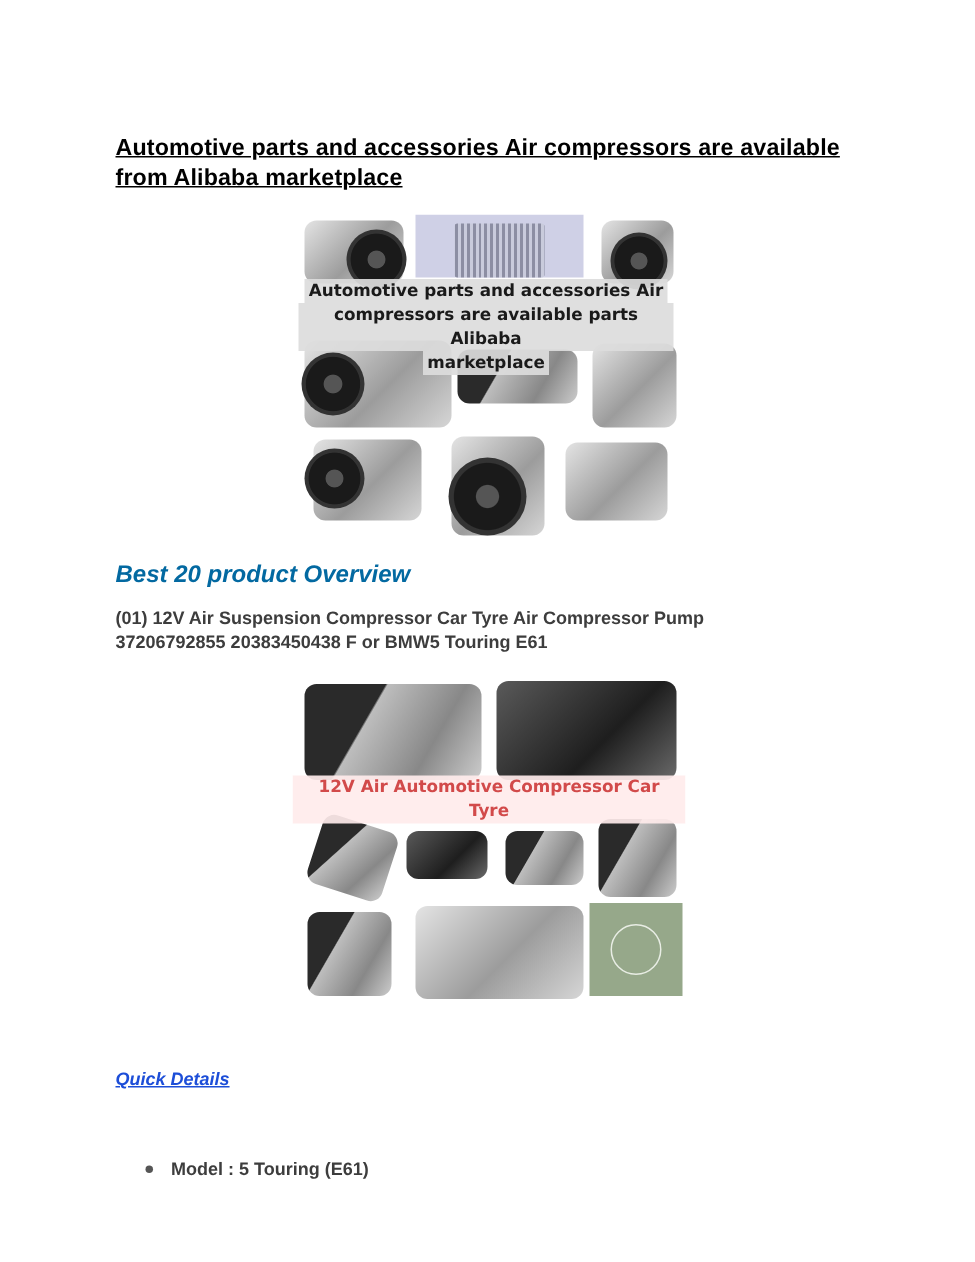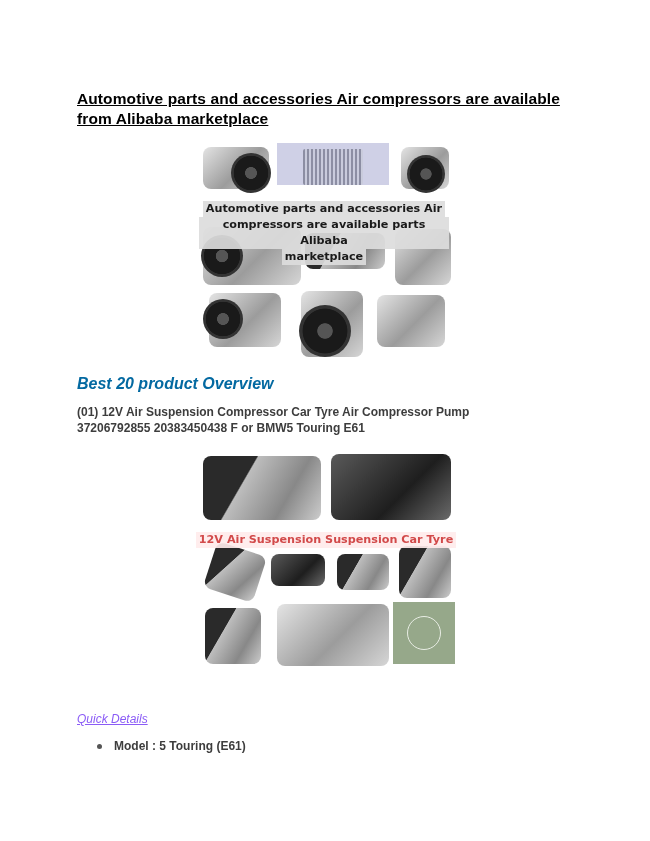"Automotive parts and accessories Air" .overlay { margin-top: 15px -> none }
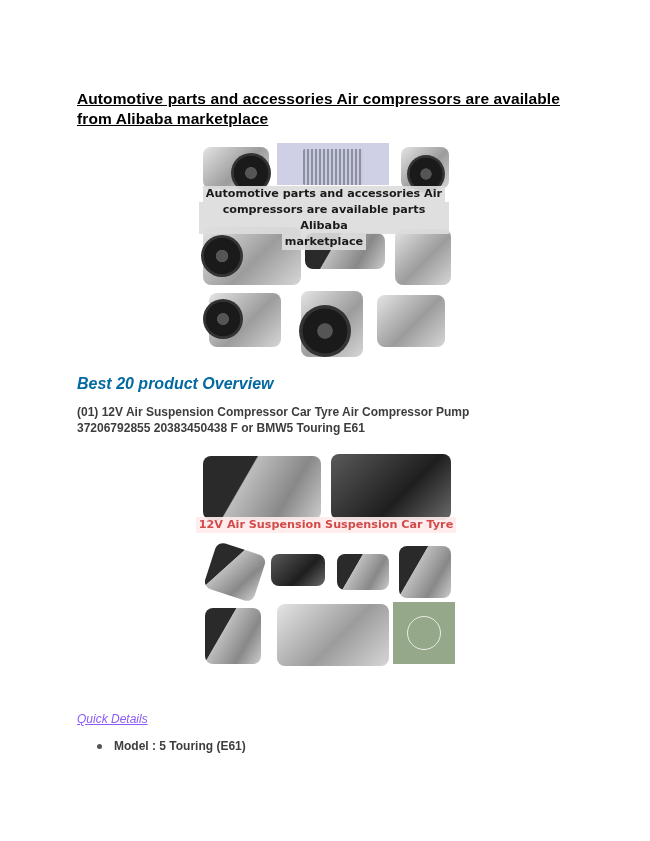"12V Air Suspension Suspension Car" span.line { text: Suspension Suspension -> Automotive Compressor }
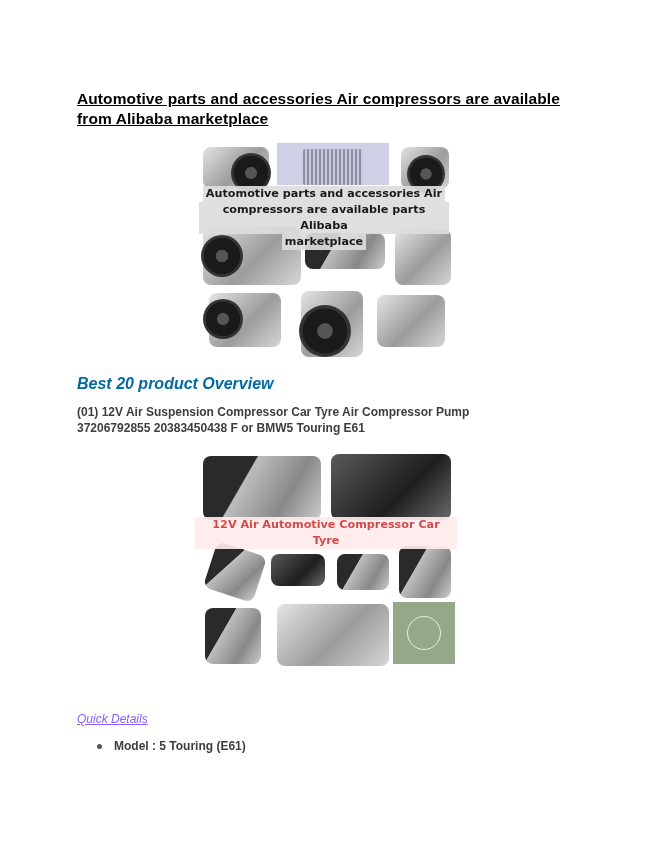"Quick Details" .quick-details { color: #8b5cf6 -> #1d4ed8; font-weight: normal -> bold }
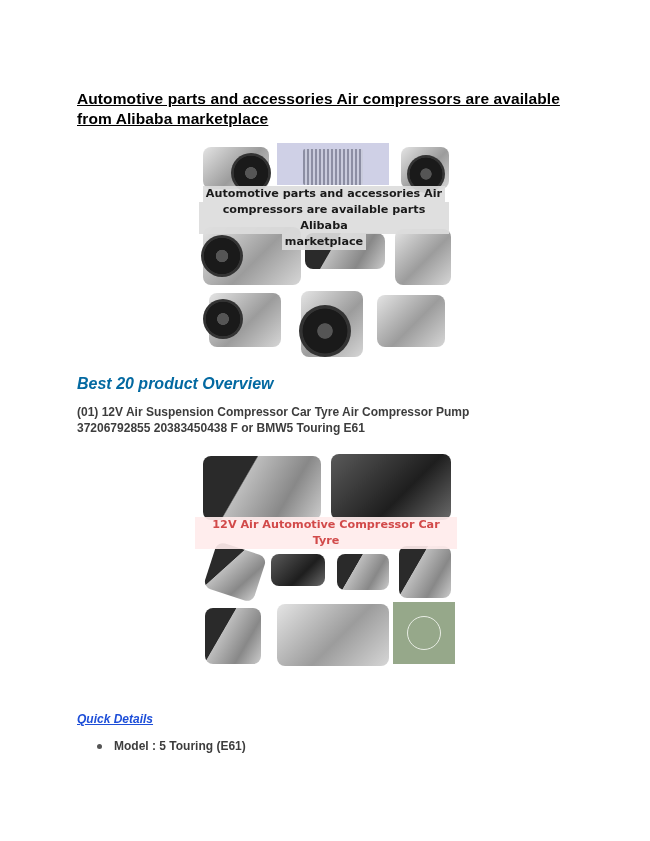"Model : 5 Touring (E61)" .bullet-list li { margin-top: none -> 33px }
